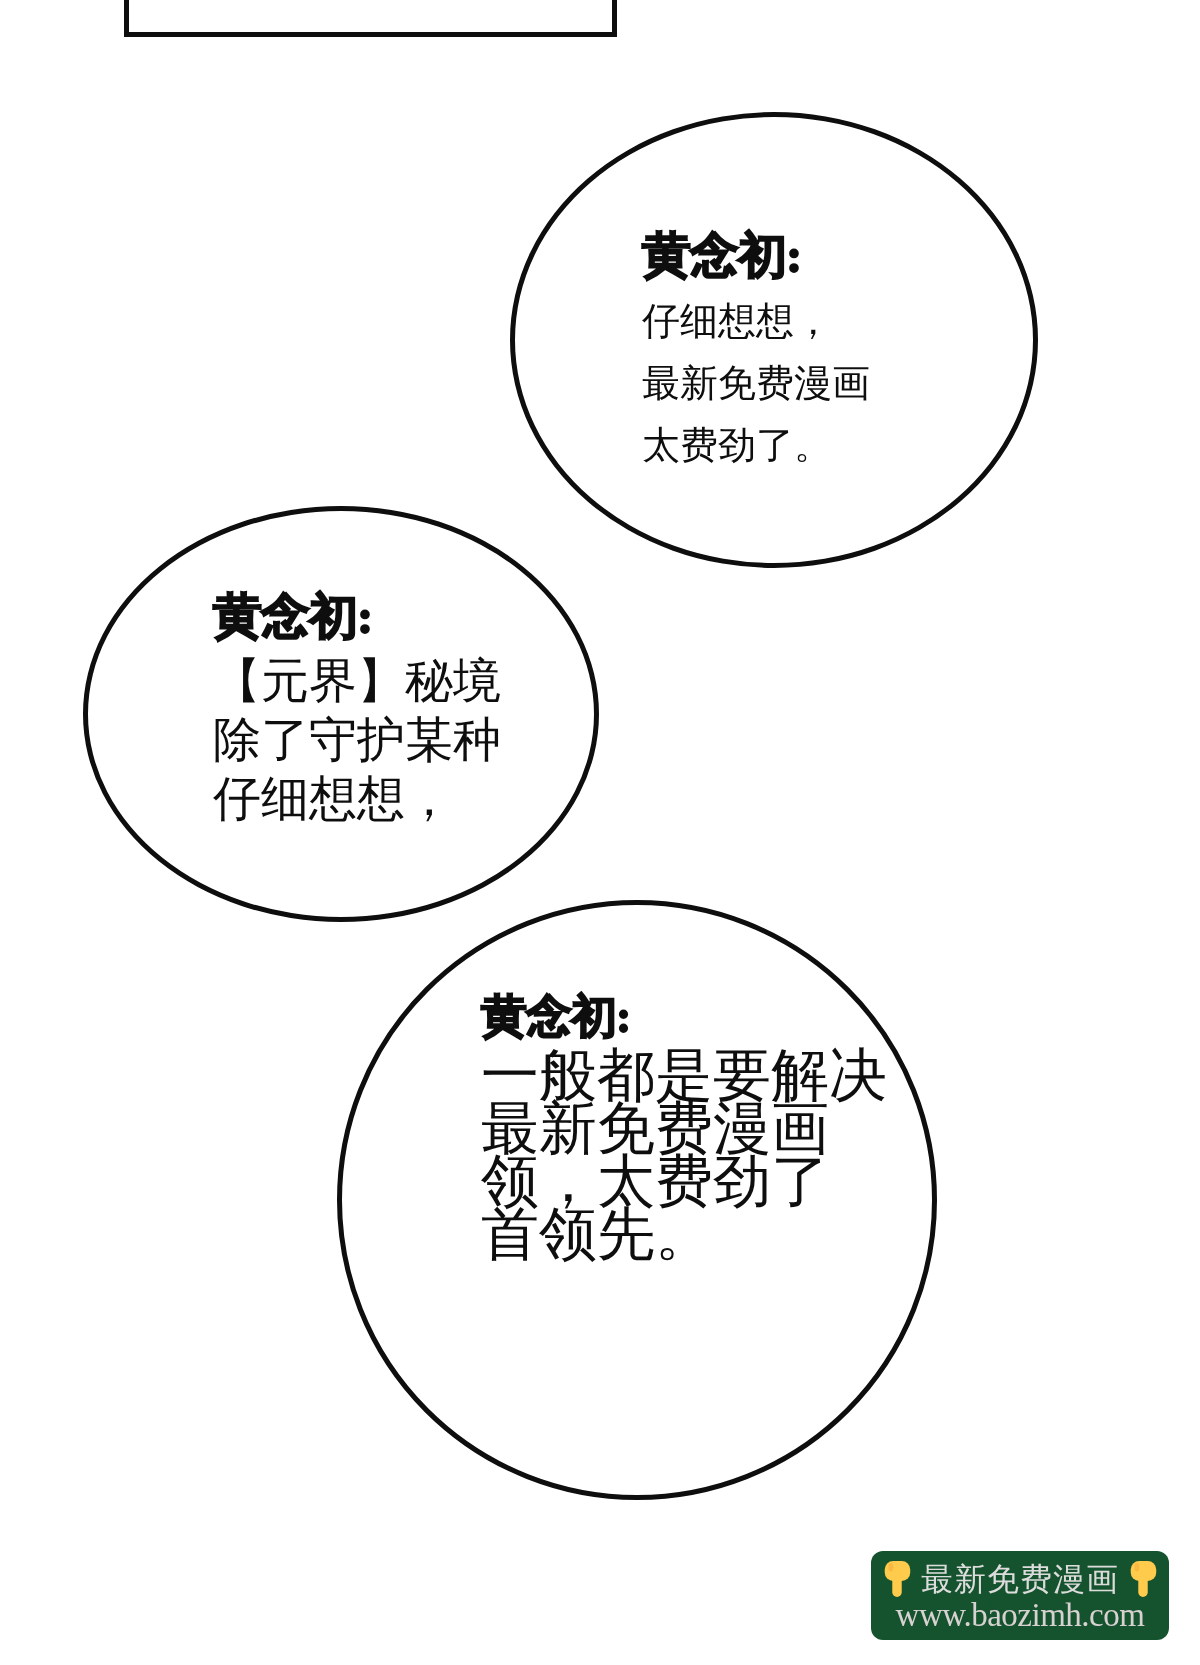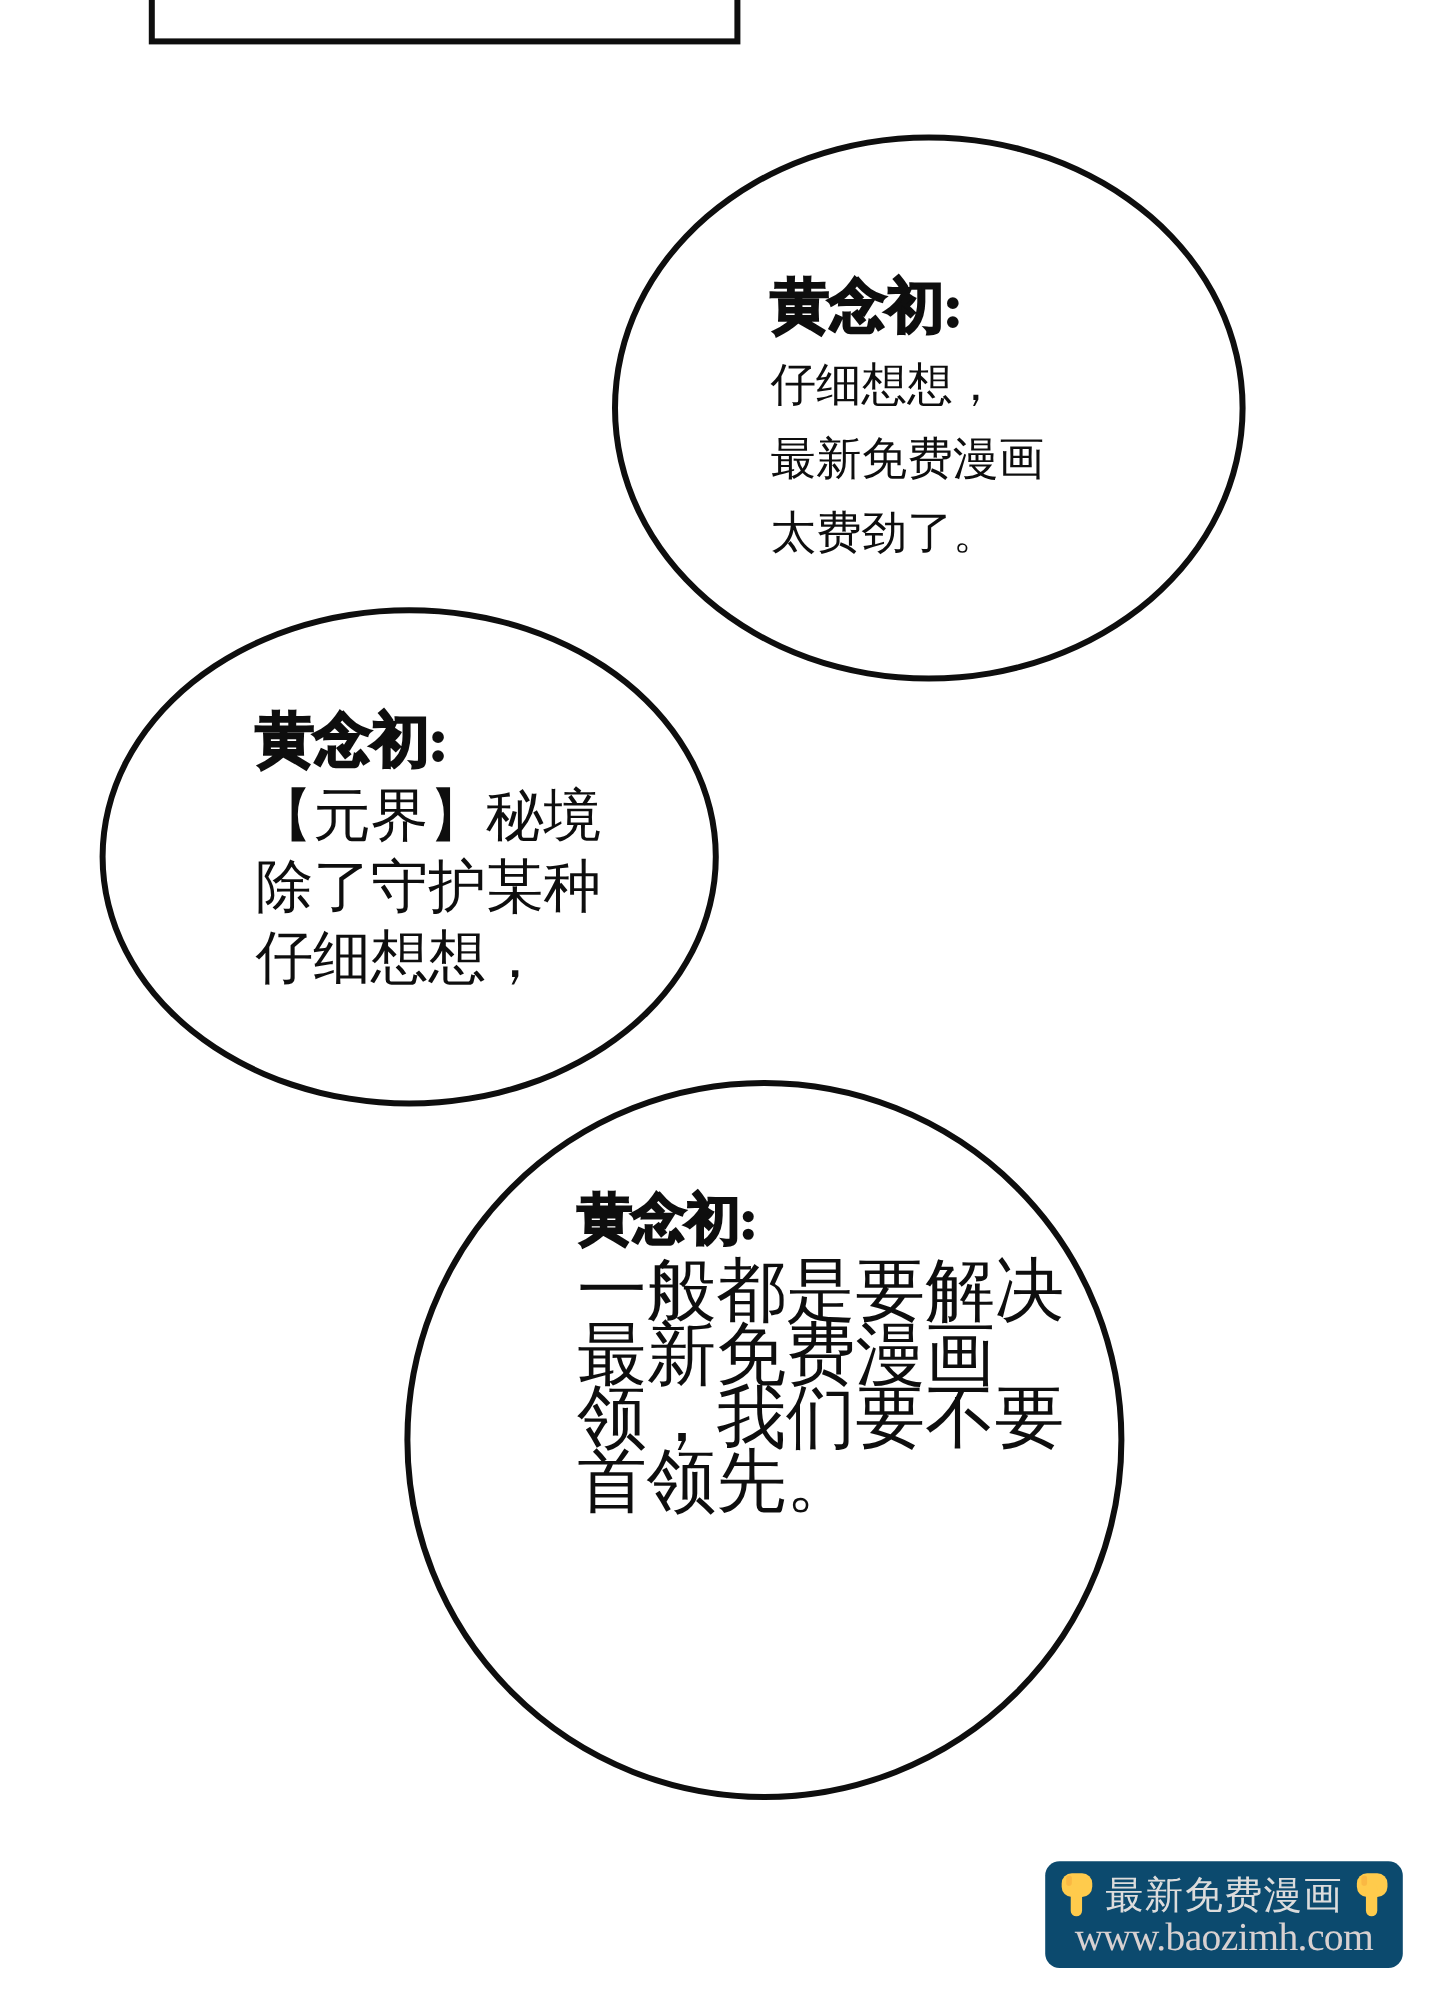"领，我们要不要" div.line { text: 我们要不要 -> 太费劲了 }
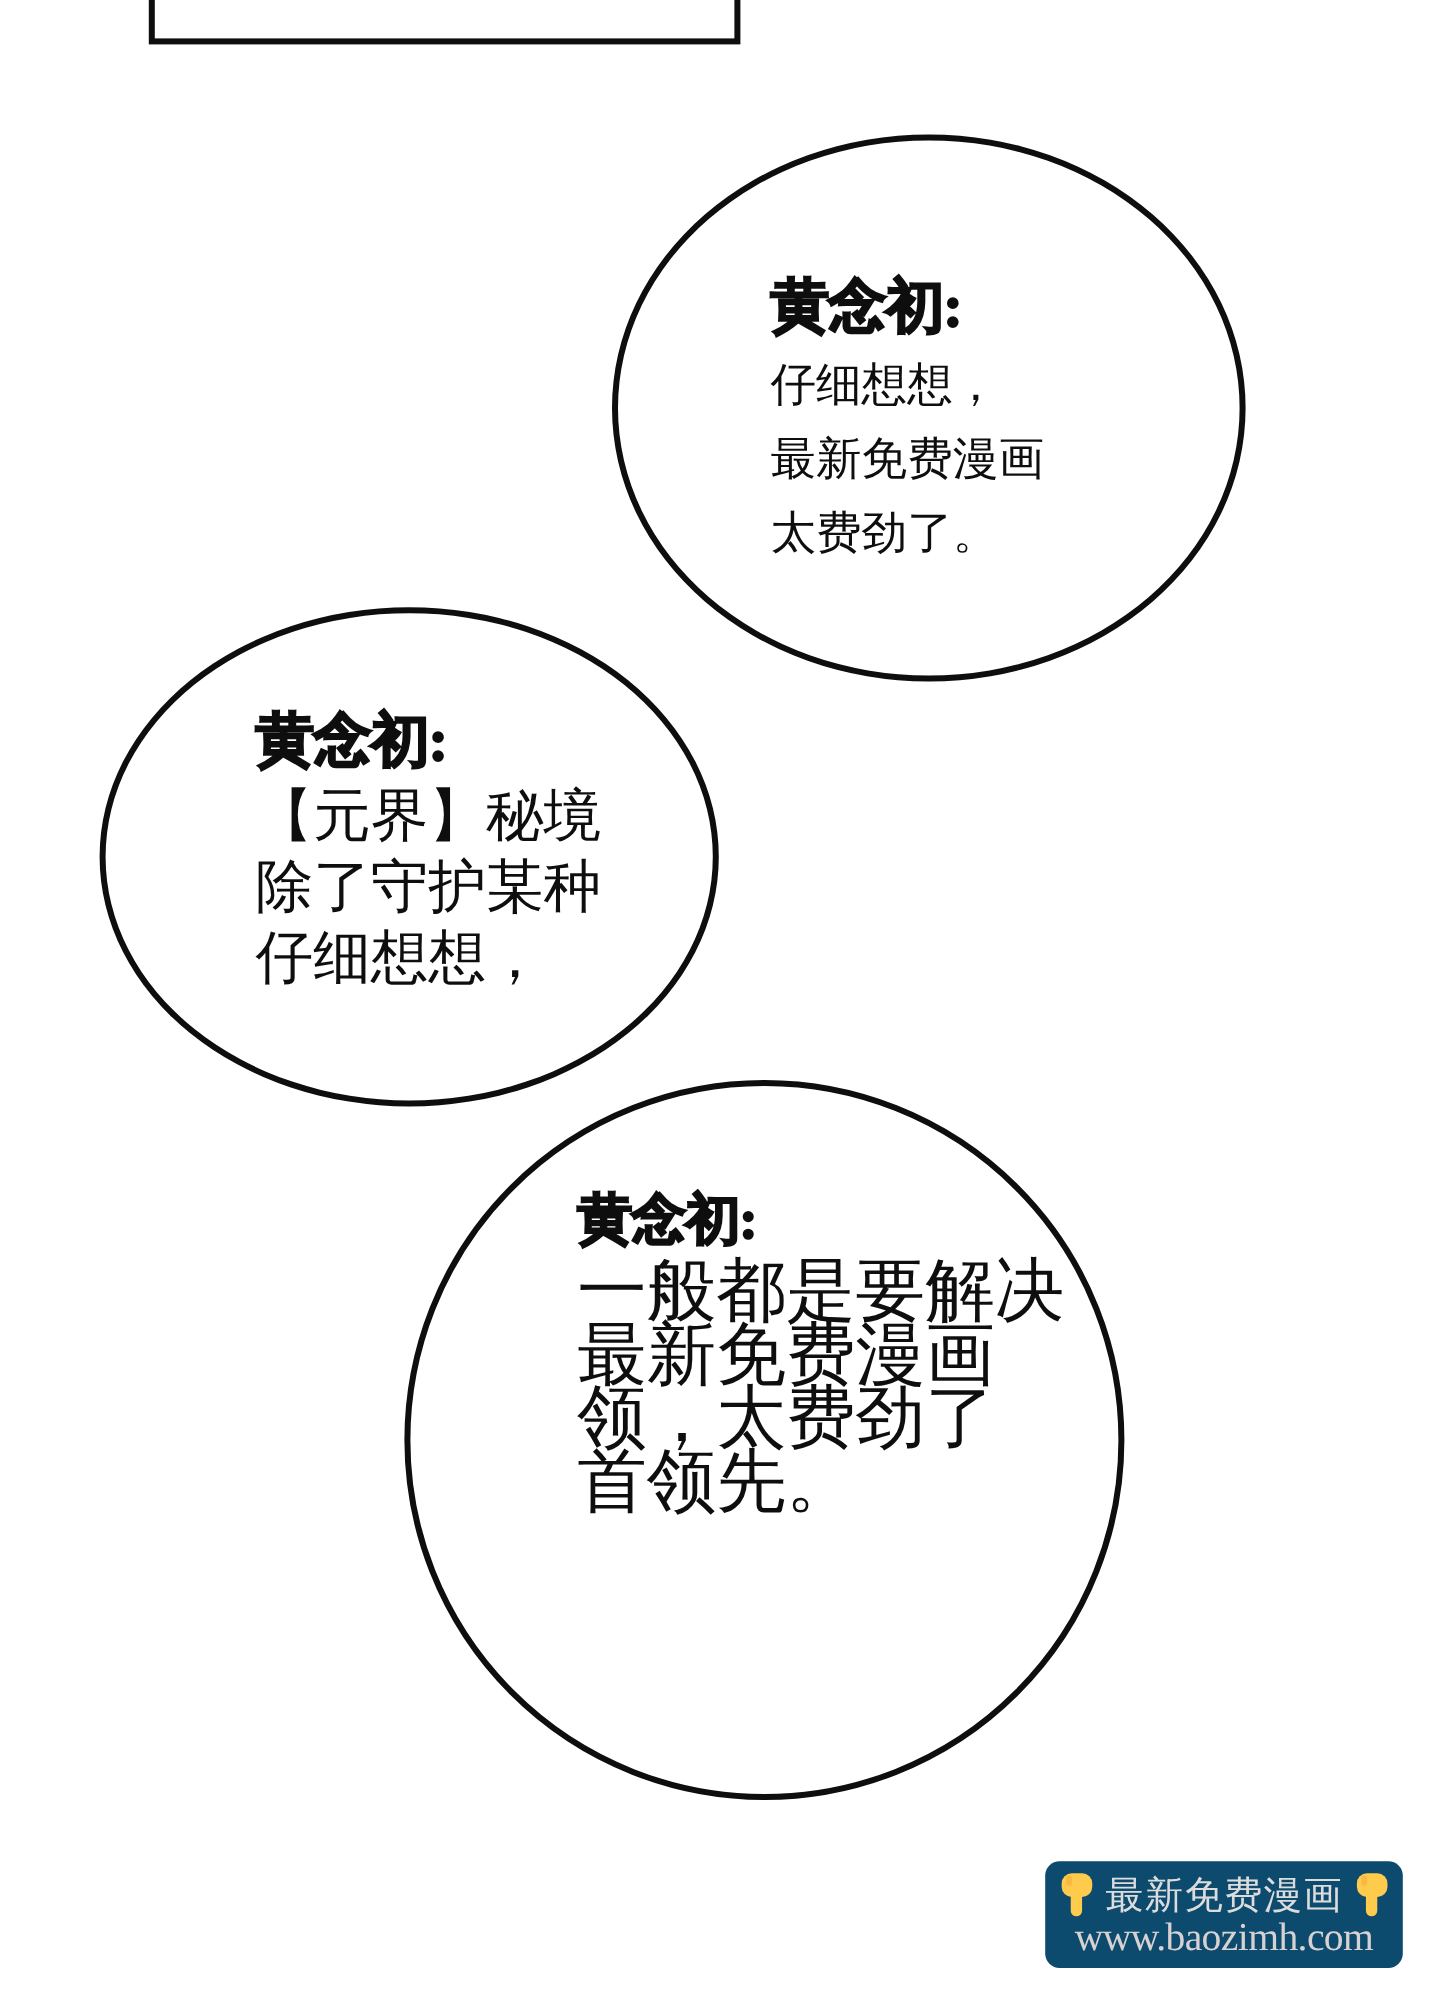"www.baozimh.com" .watermark { background: #0c4a6e -> #14532d }
